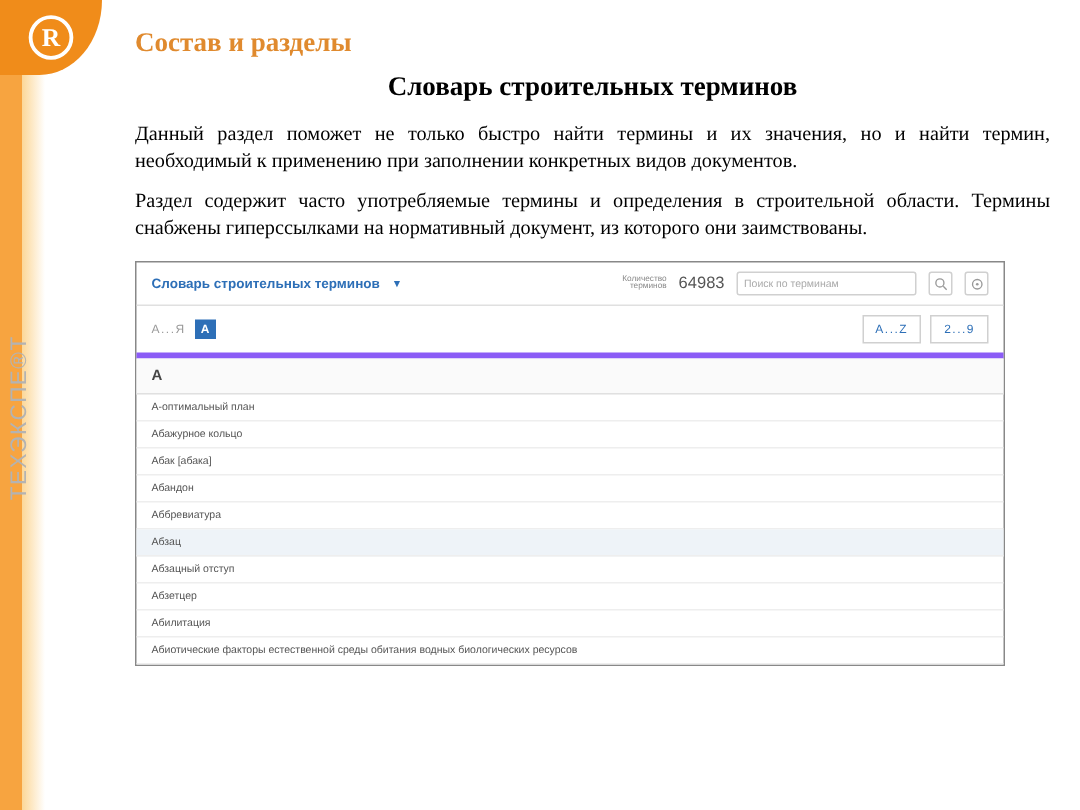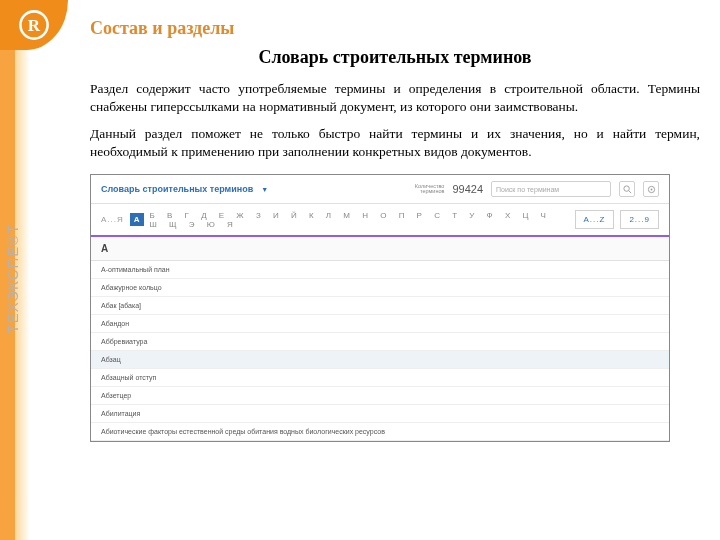"Раздел содержит часто употребляемые" p.para { order: before "Данный раздел поможет не только" -> after "Данный раздел поможет не только" }
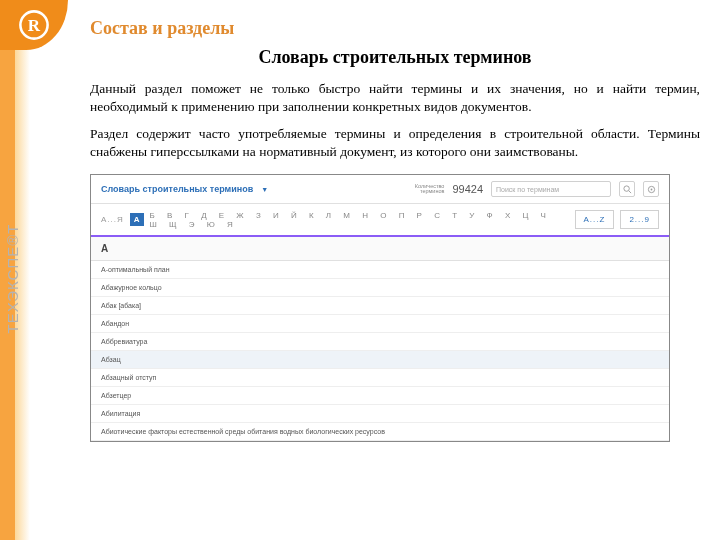"99424" span.ss-count { text: 99424 -> 64983 }
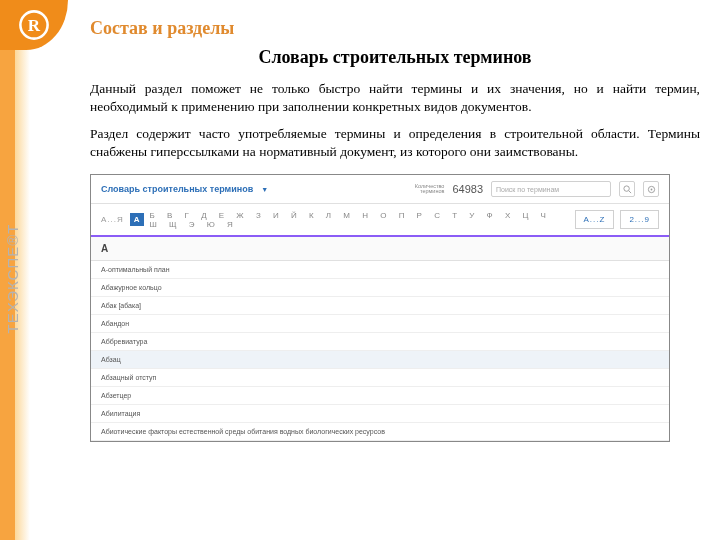"А...Я" .ss-alpha { border-bottom: 2px solid #8b5cf6 -> 4px solid #8b5cf6 }
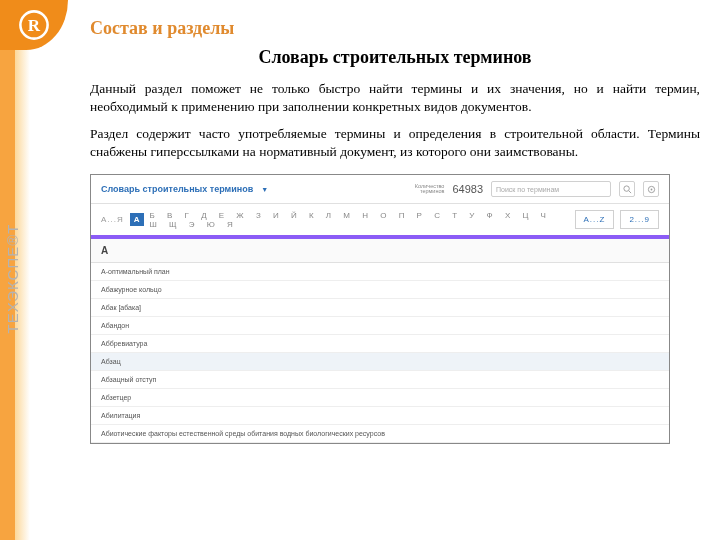"Б В Г Д Е" span.letters { html: <span>Б В Г Д Е Ж З И Й К Л М Н О П Р С Т У Ф Х Ц Ч Ш Щ Э Ю Я</span> -> none }
